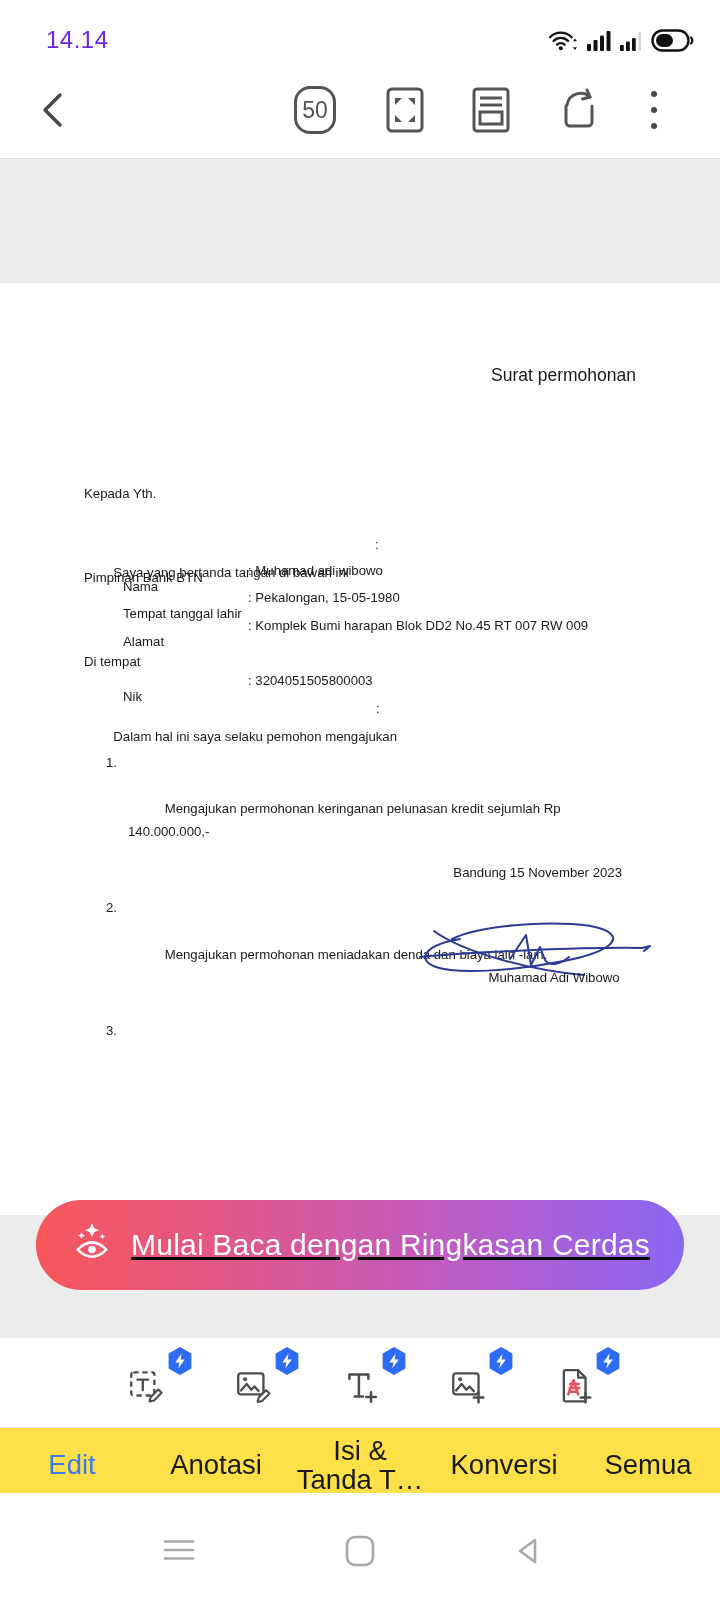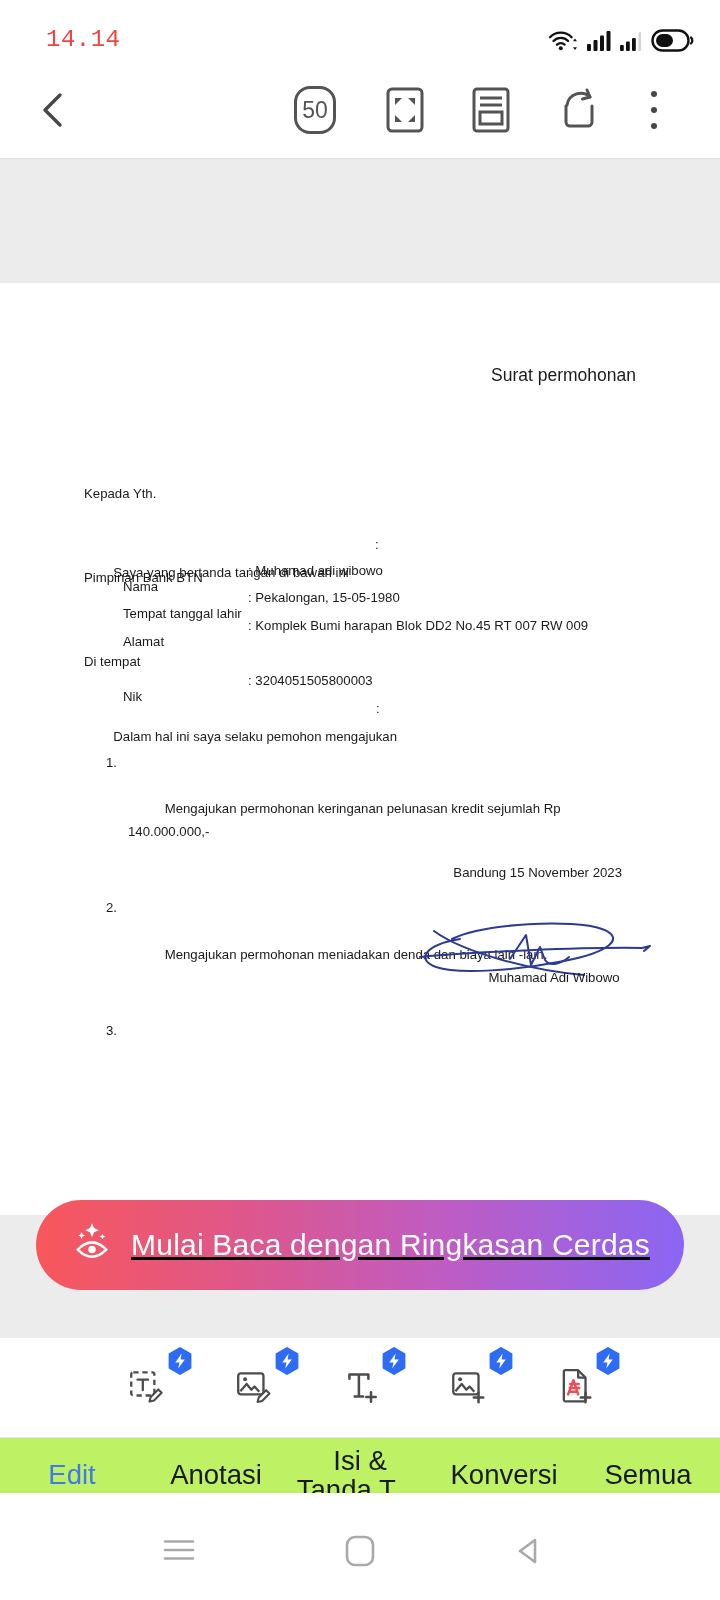"14.14" .time { color: #ef4444 -> #6d28d9; font-family: Liberation Mono, monospace -> none }
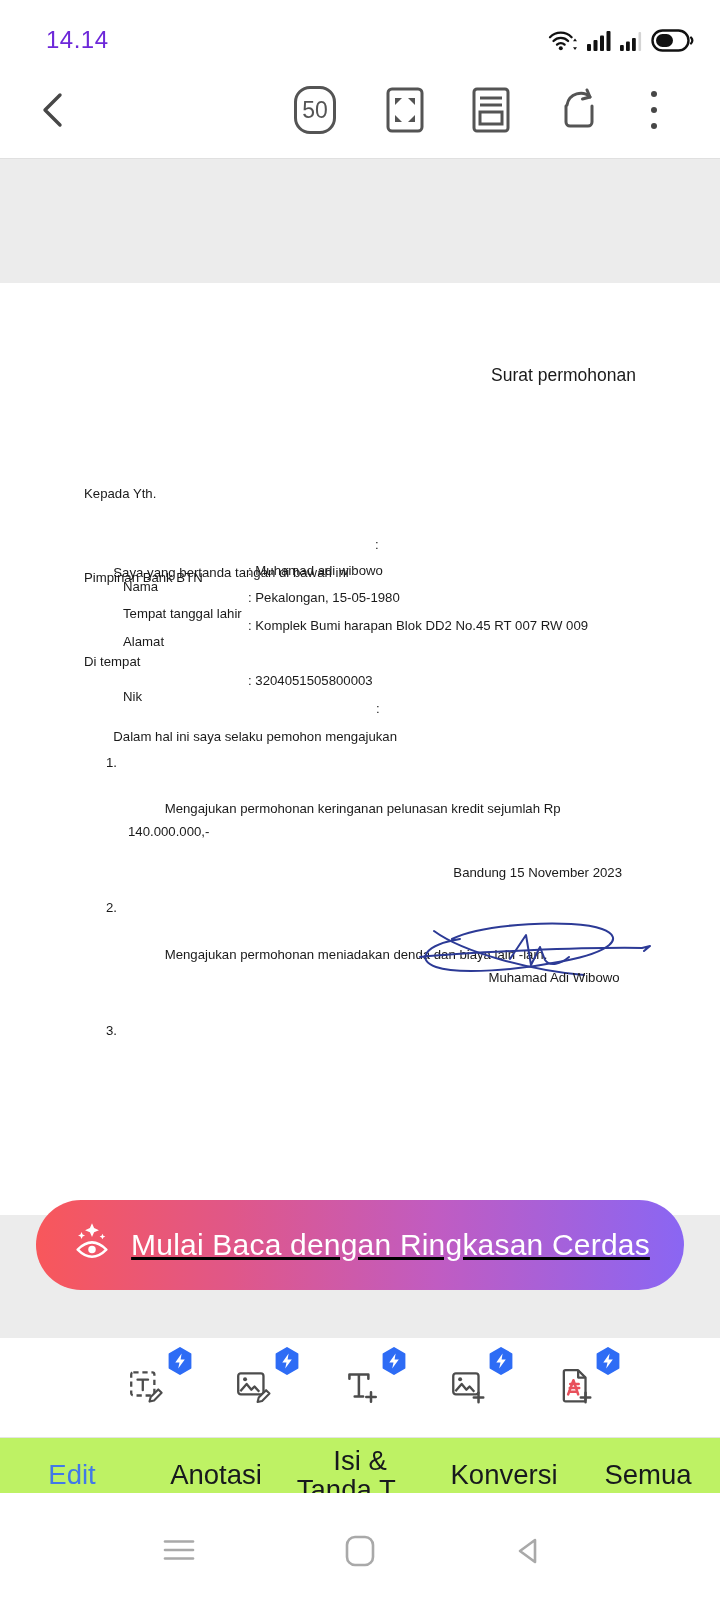"Edit" .tab-bar { background: #bef264 -> #fde047; margin-top: 10px -> none }
